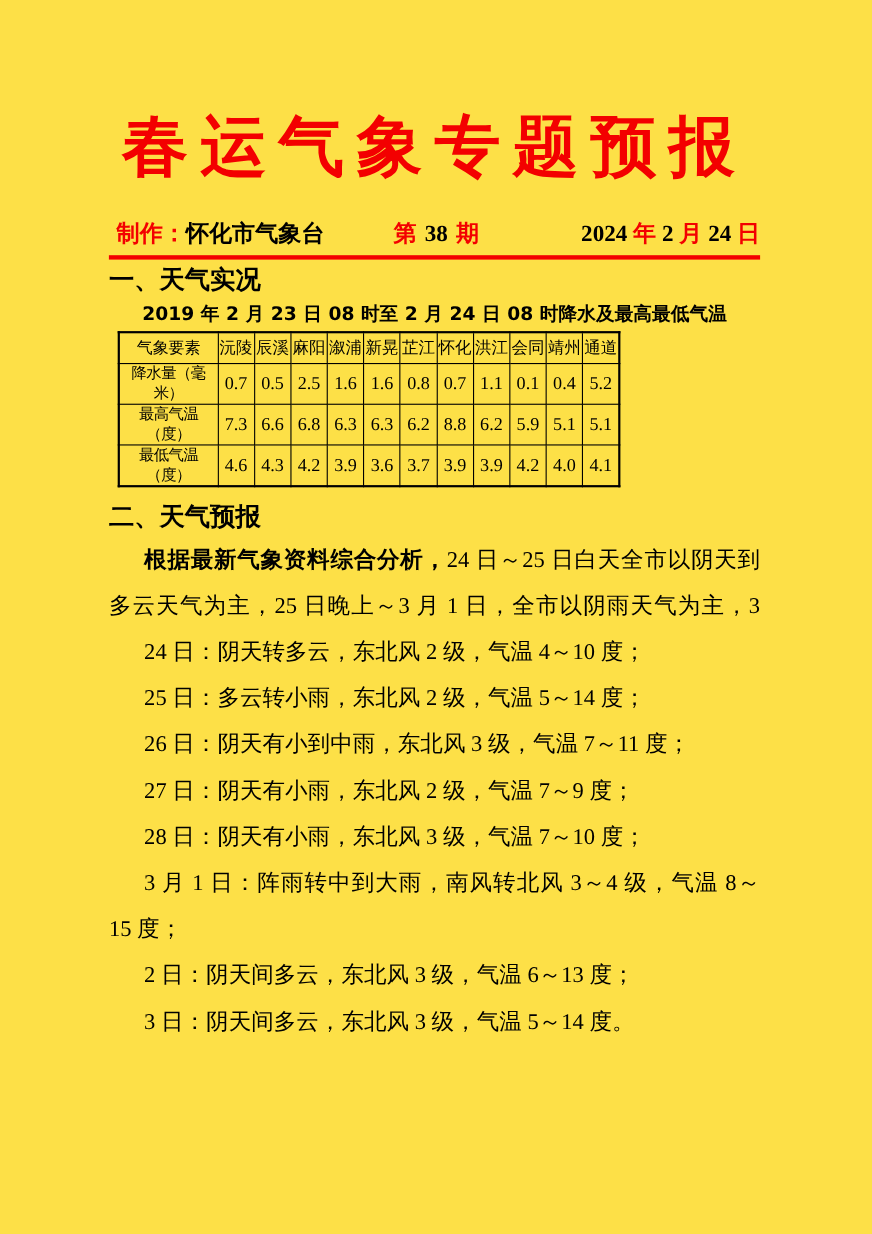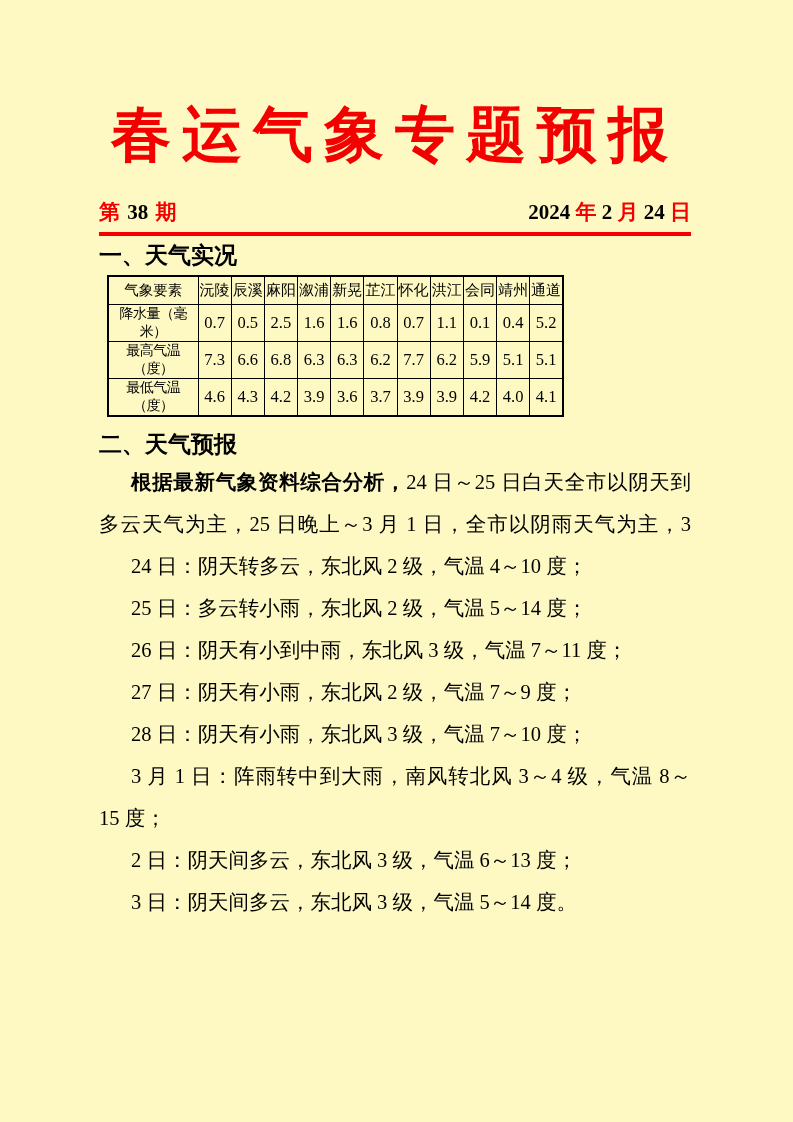"春运气象专题预报" .page { background: #fef9c3 -> #fde047 }
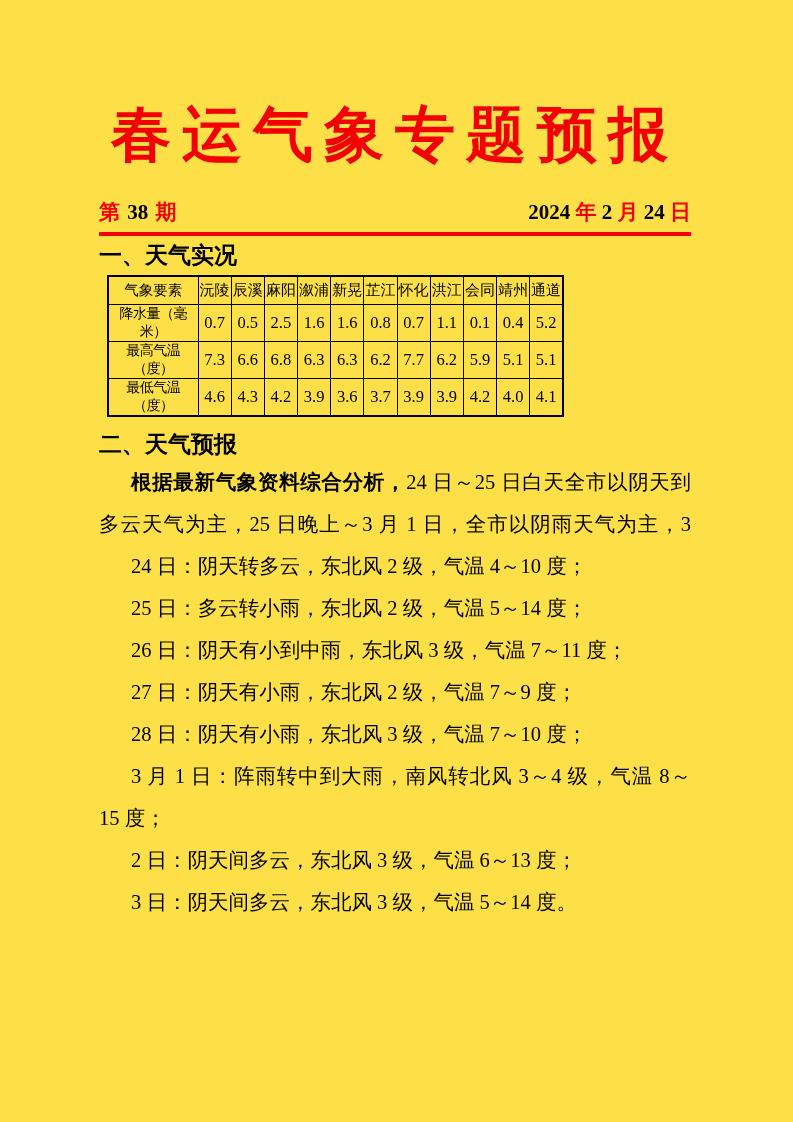"制作：怀化市气象台" div.meta-left { html: none -> <div> <span>制作：</span><span>怀化市气象台</span> </div> }
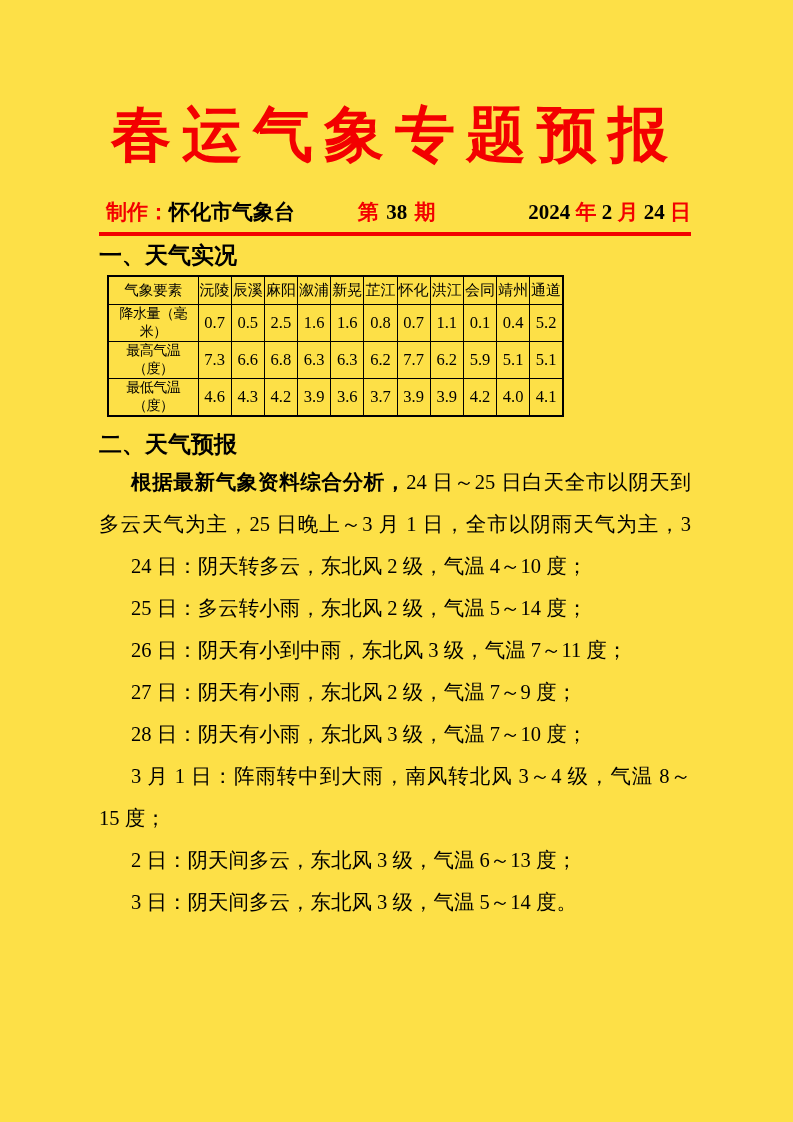"2019 年 2 月 23" div.table-title { html: none -> <div>2019 年 2 月 23 日 08 时至 2 月 24 日 08 时降水及最高最低气温</div> }
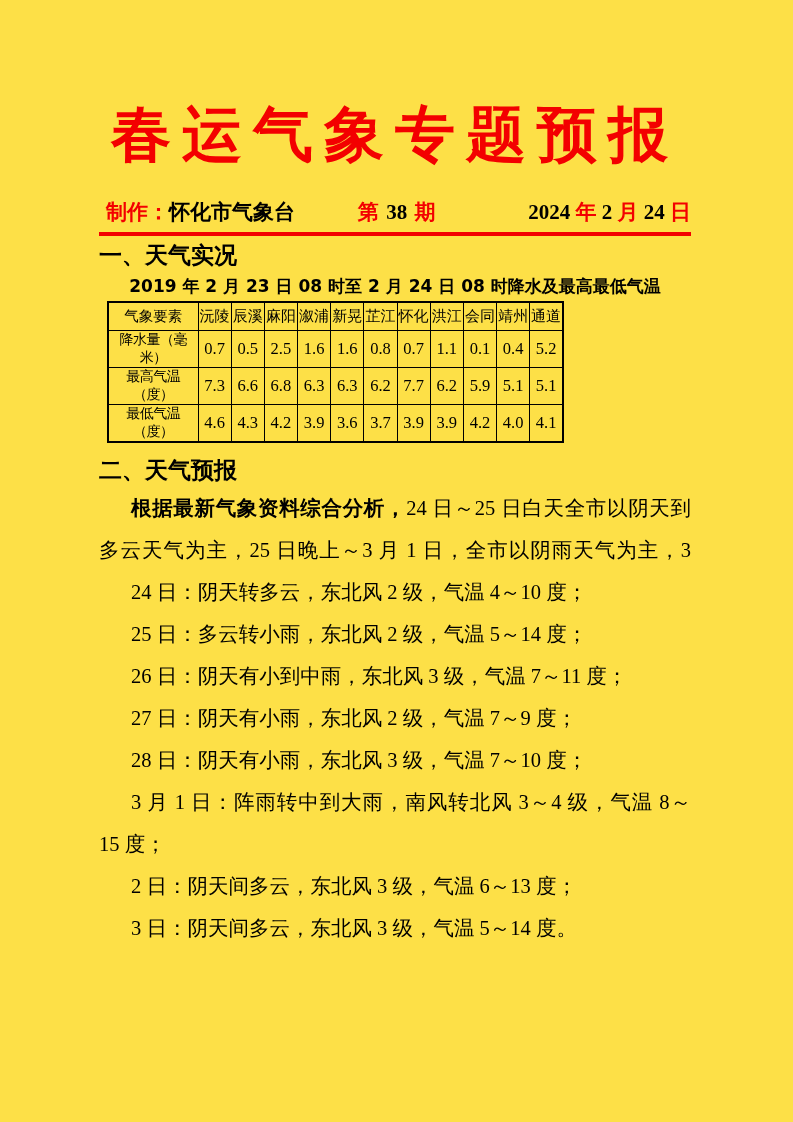"7.7" td.val { text: 7.7 -> 8.8 }
